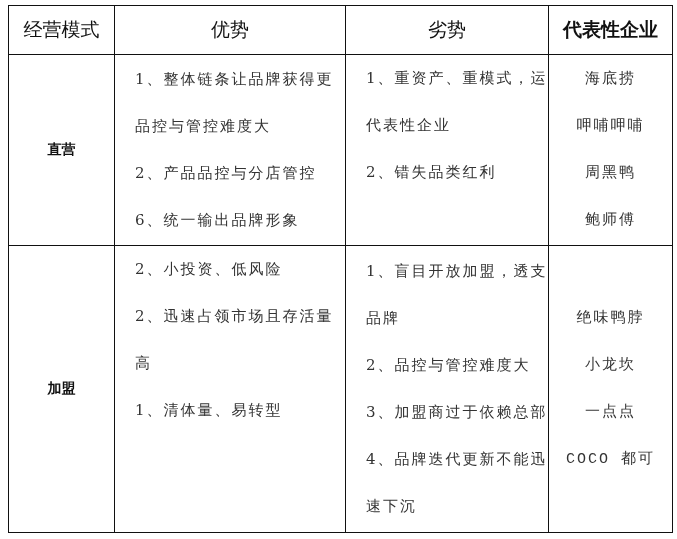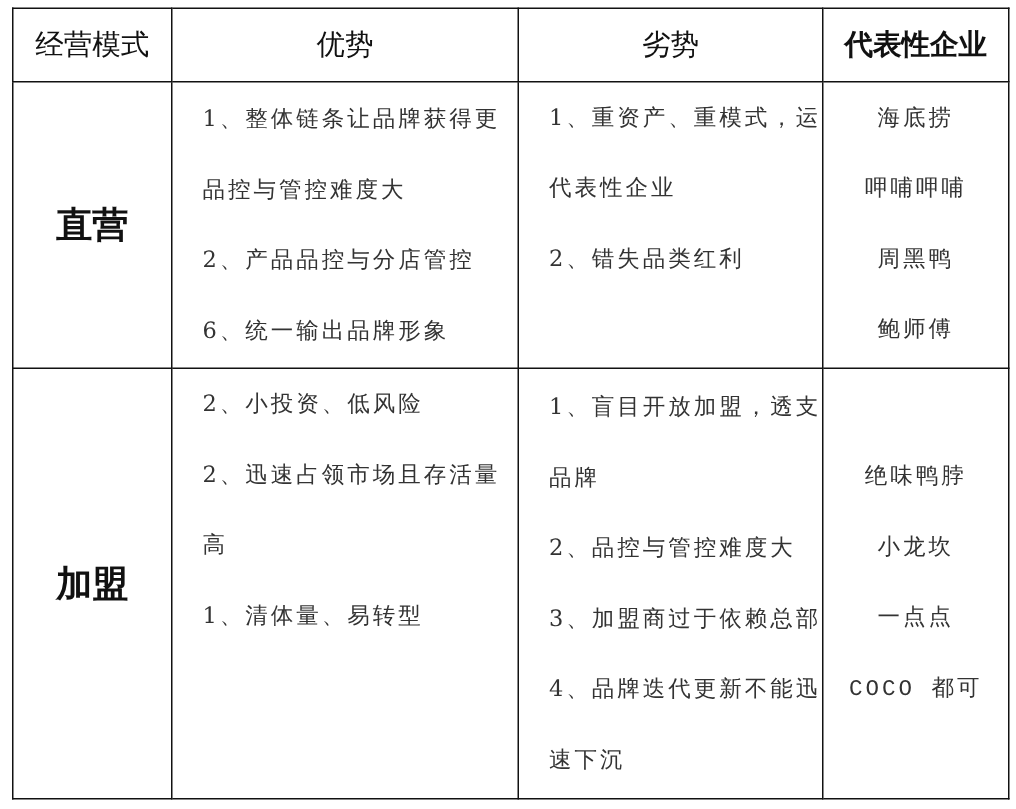"直营" .mode { font-size: 24px -> 14px }
